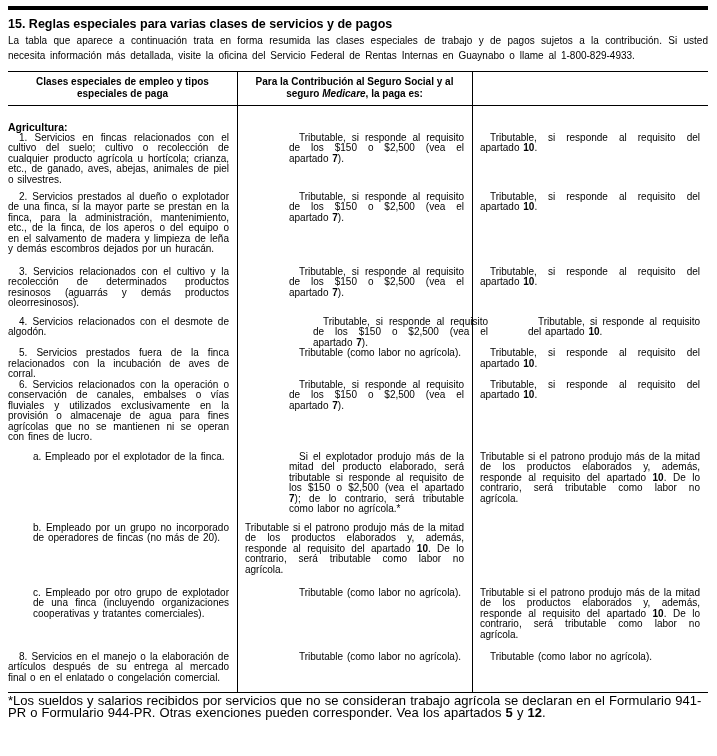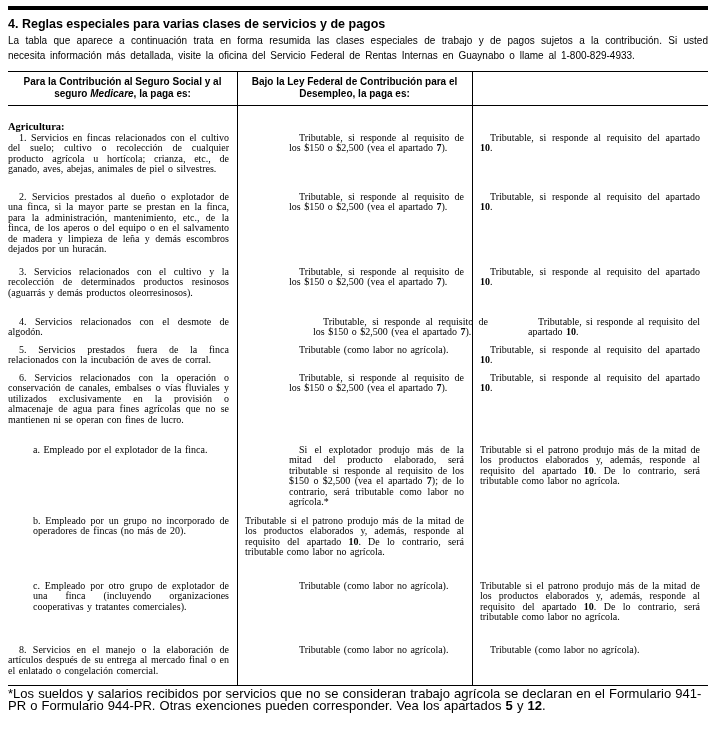"4. Reglas especiales para varias" div.section-title { text: 4 -> 15 }
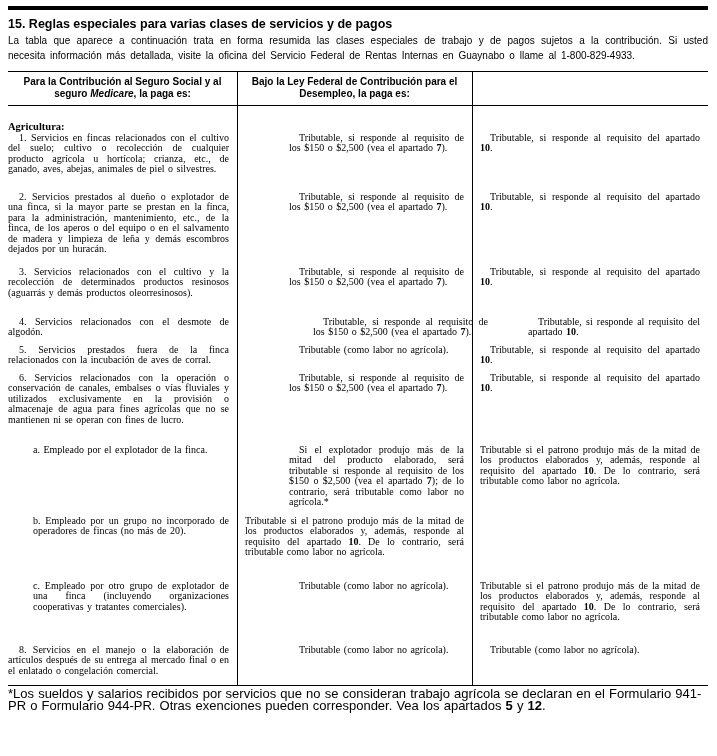"Clases especiales de empleo y" div.hc { html: none -> <div>Clases especiales de empleo y tipos especiales de paga</div> }
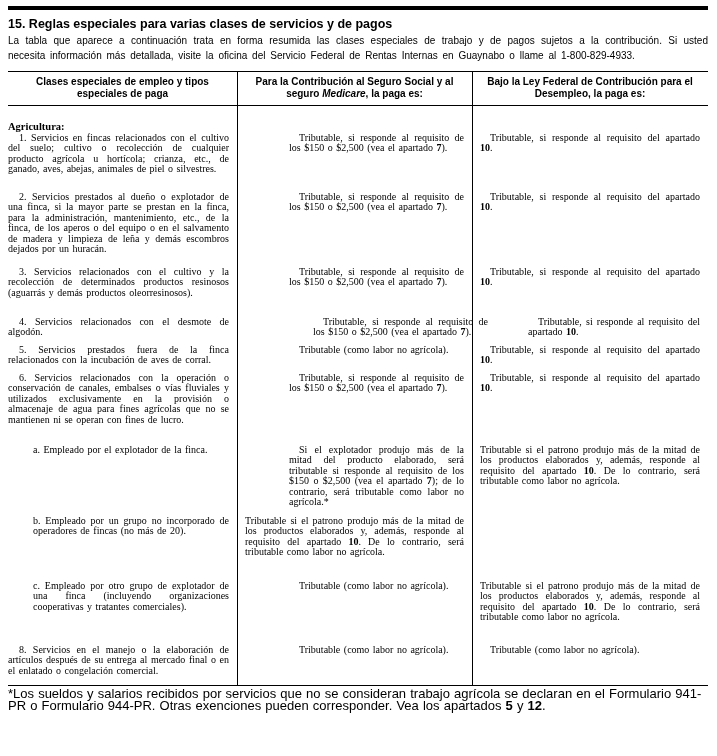"Bajo la Ley Federal de" div.hc { html: <div>Bajo la Ley Federal de Contribución para el Desempleo, la paga es:</div> -> none }
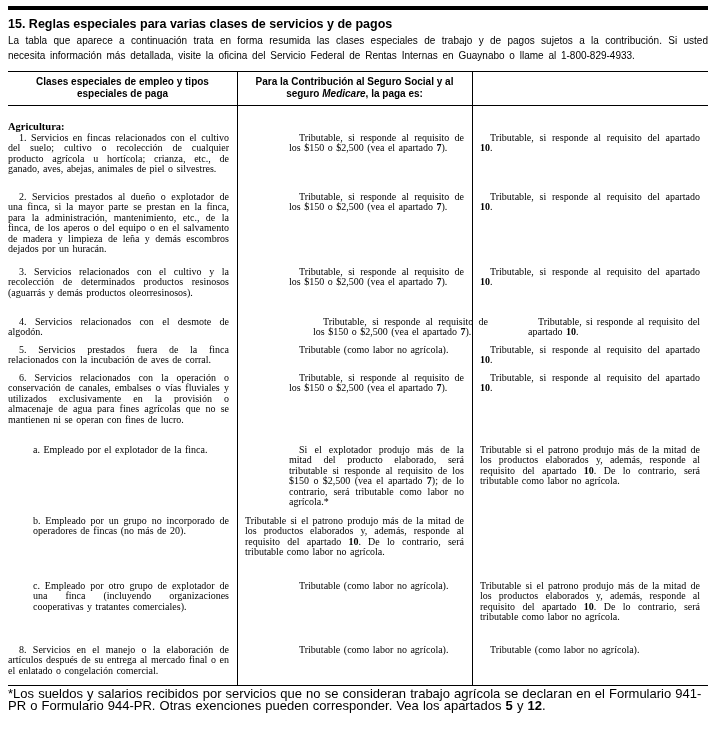"Agricultura:" .tbody { font-family: Liberation Serif, serif -> none }
